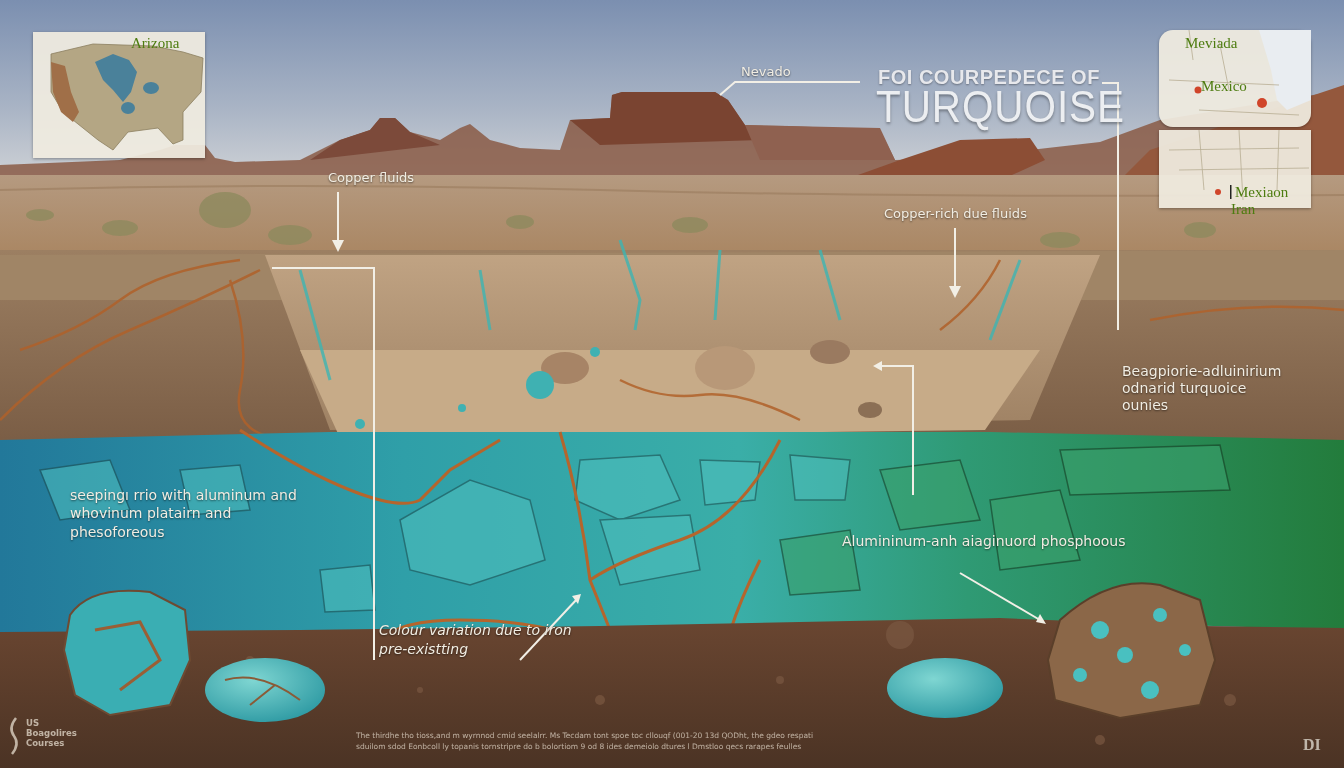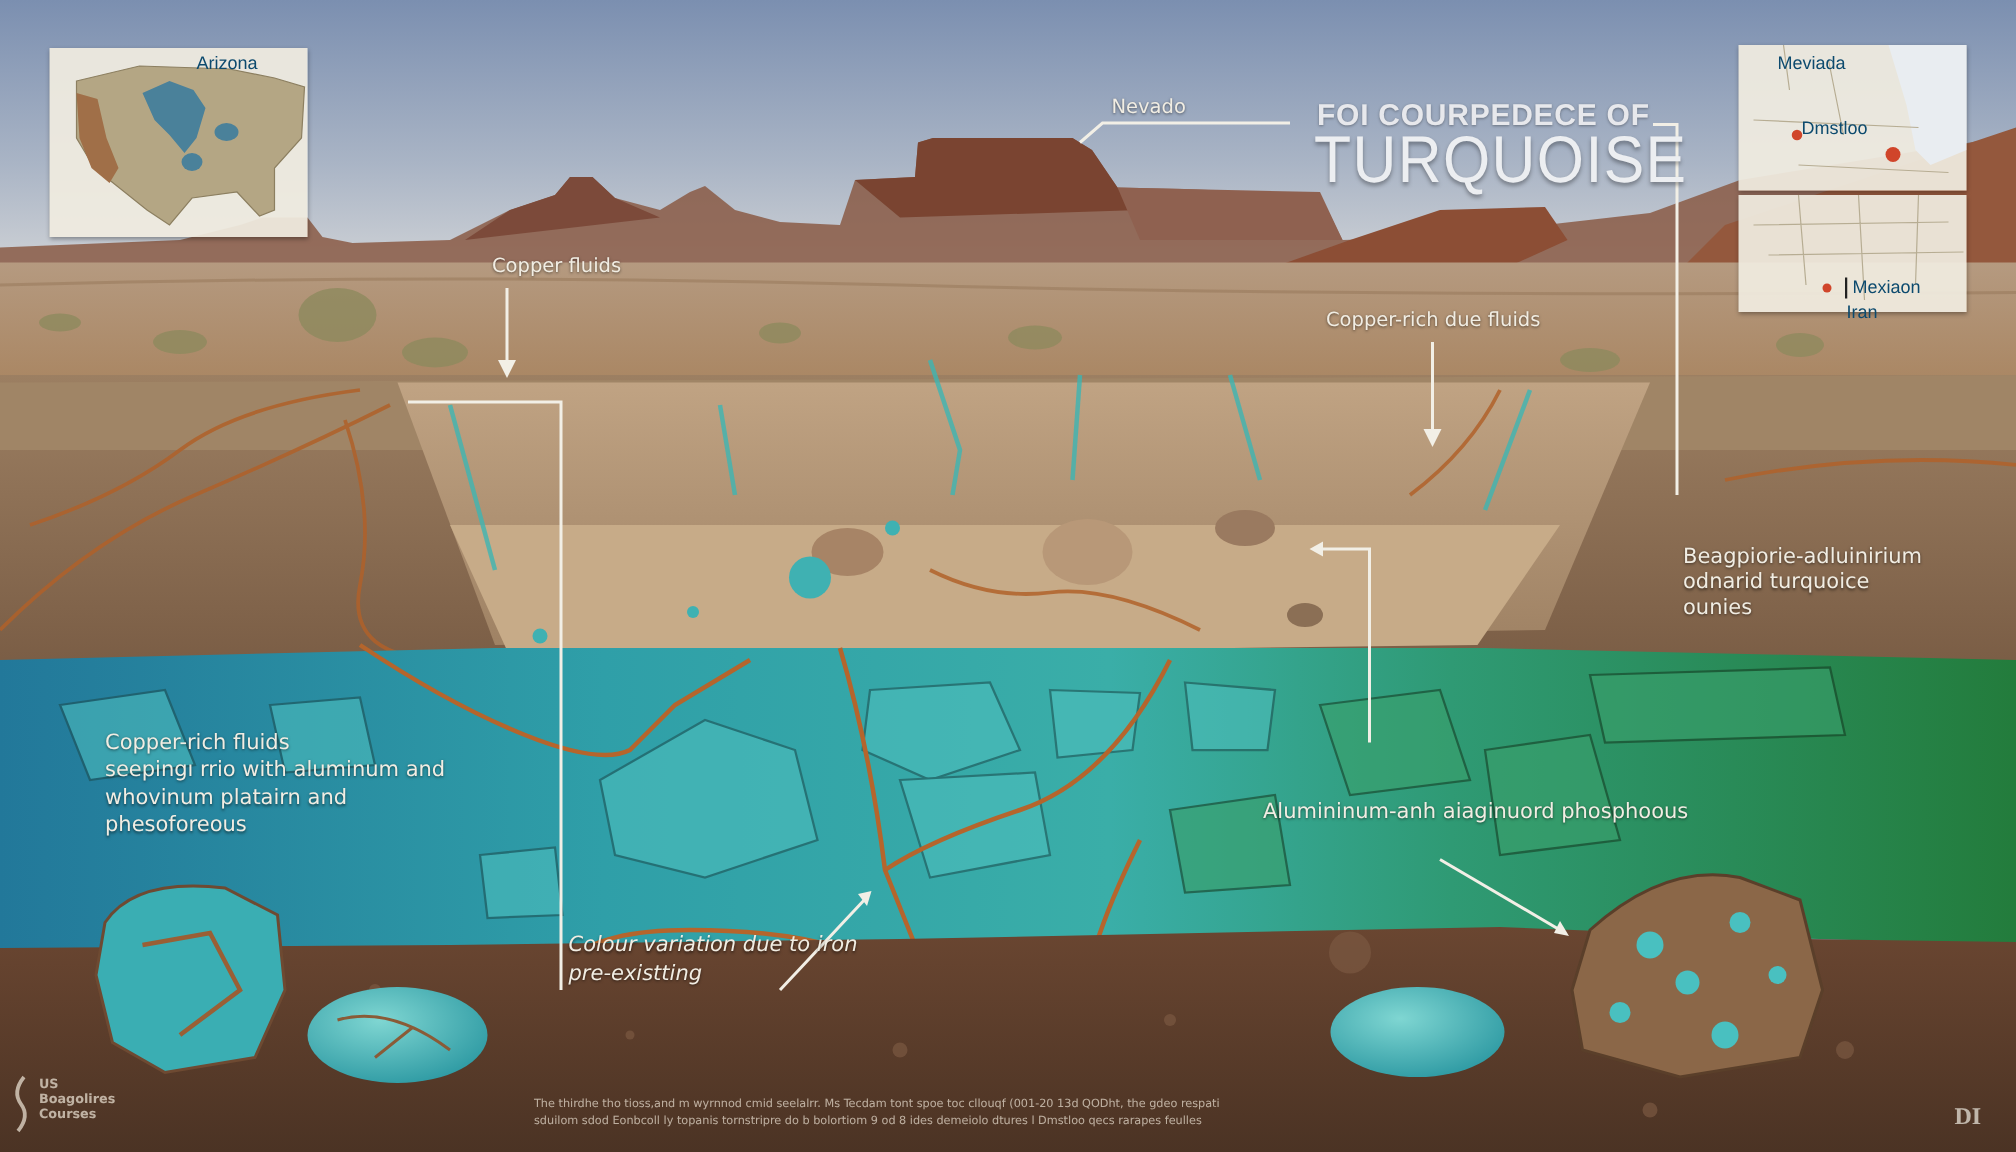"Arizona" .map-label { color: #0c4a6e -> #4d7c0f; font-family: Liberation Sans, sans-serif -> Liberation Serif, serif; font-size: 12px -> 15px }
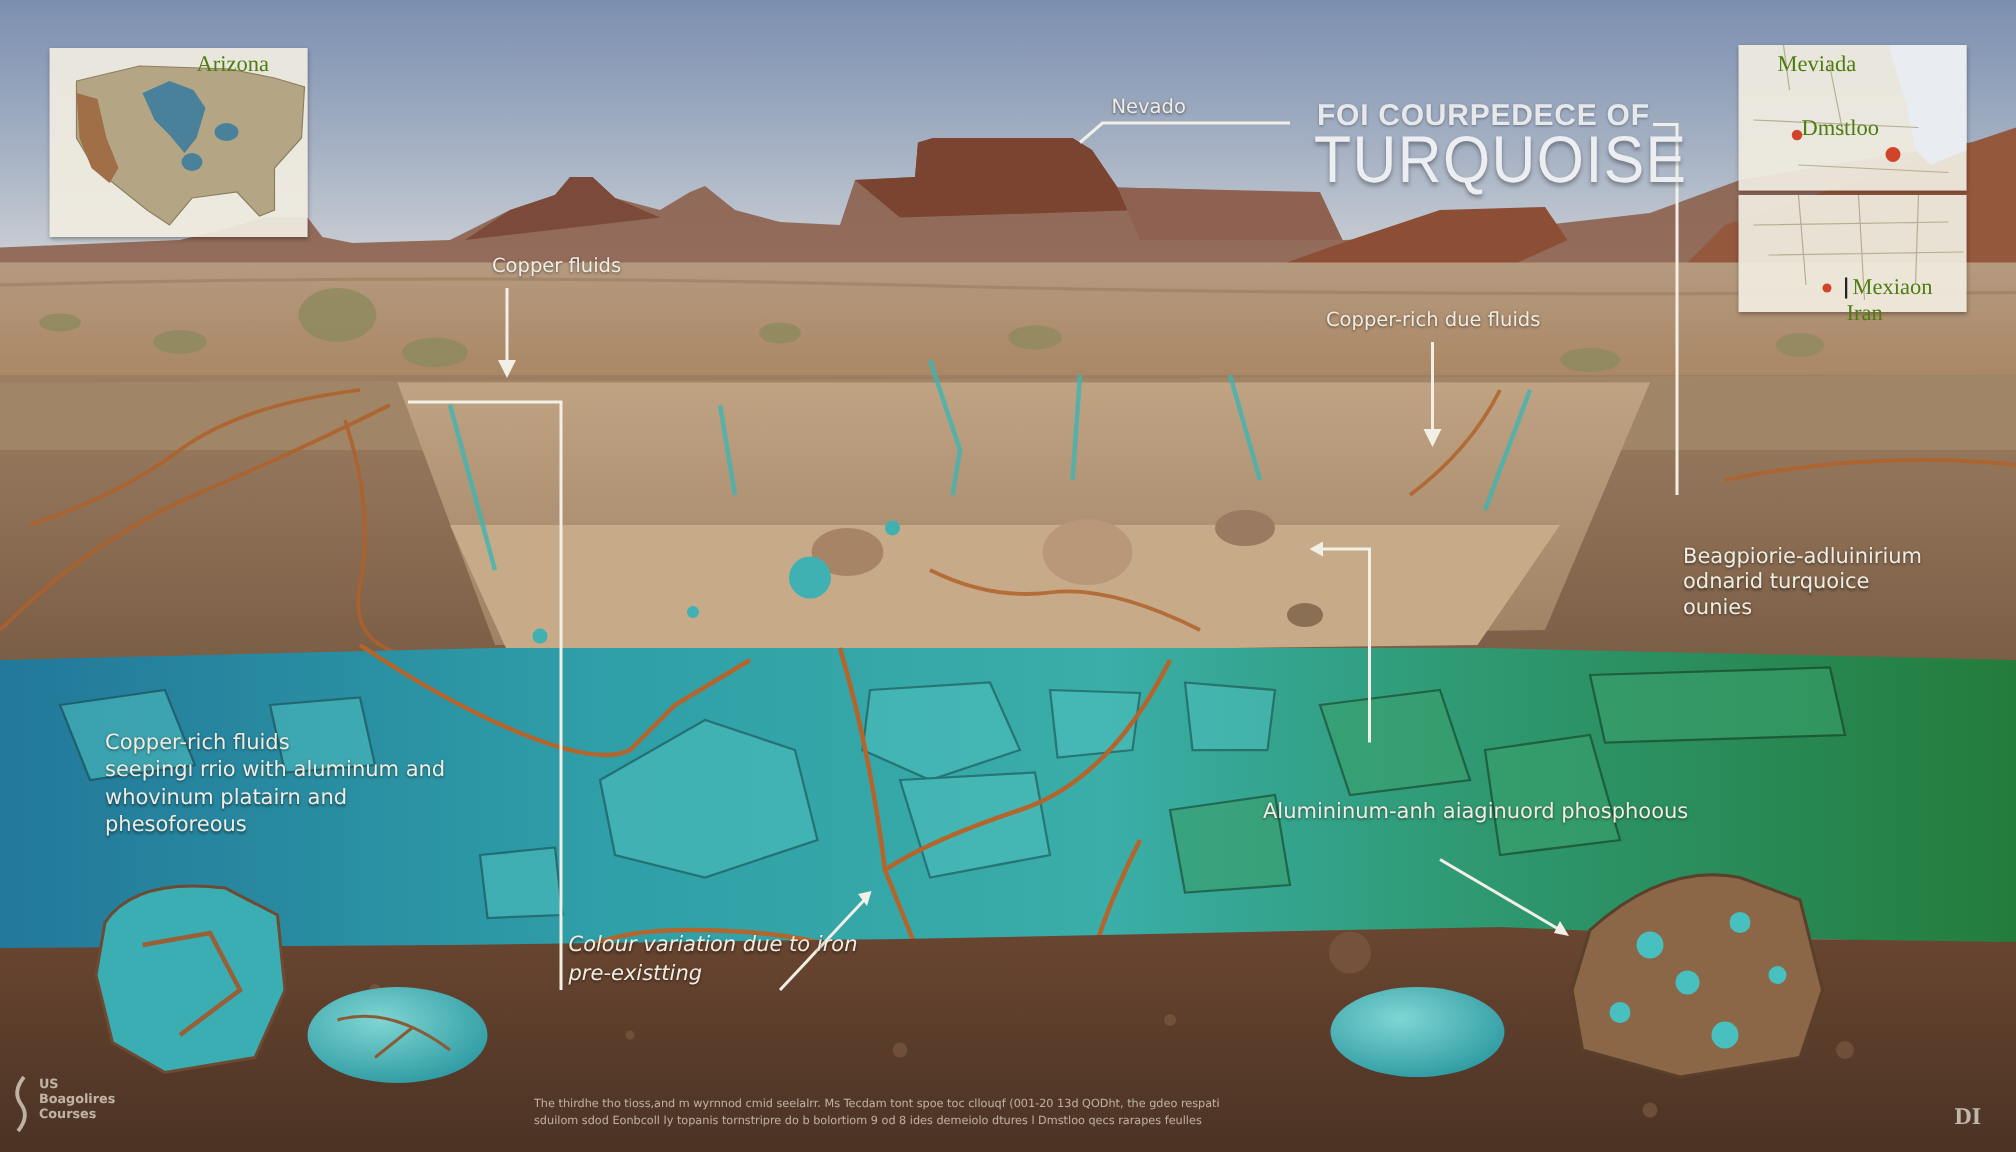"Meviada" div.map-card { border-radius: none -> 14px }
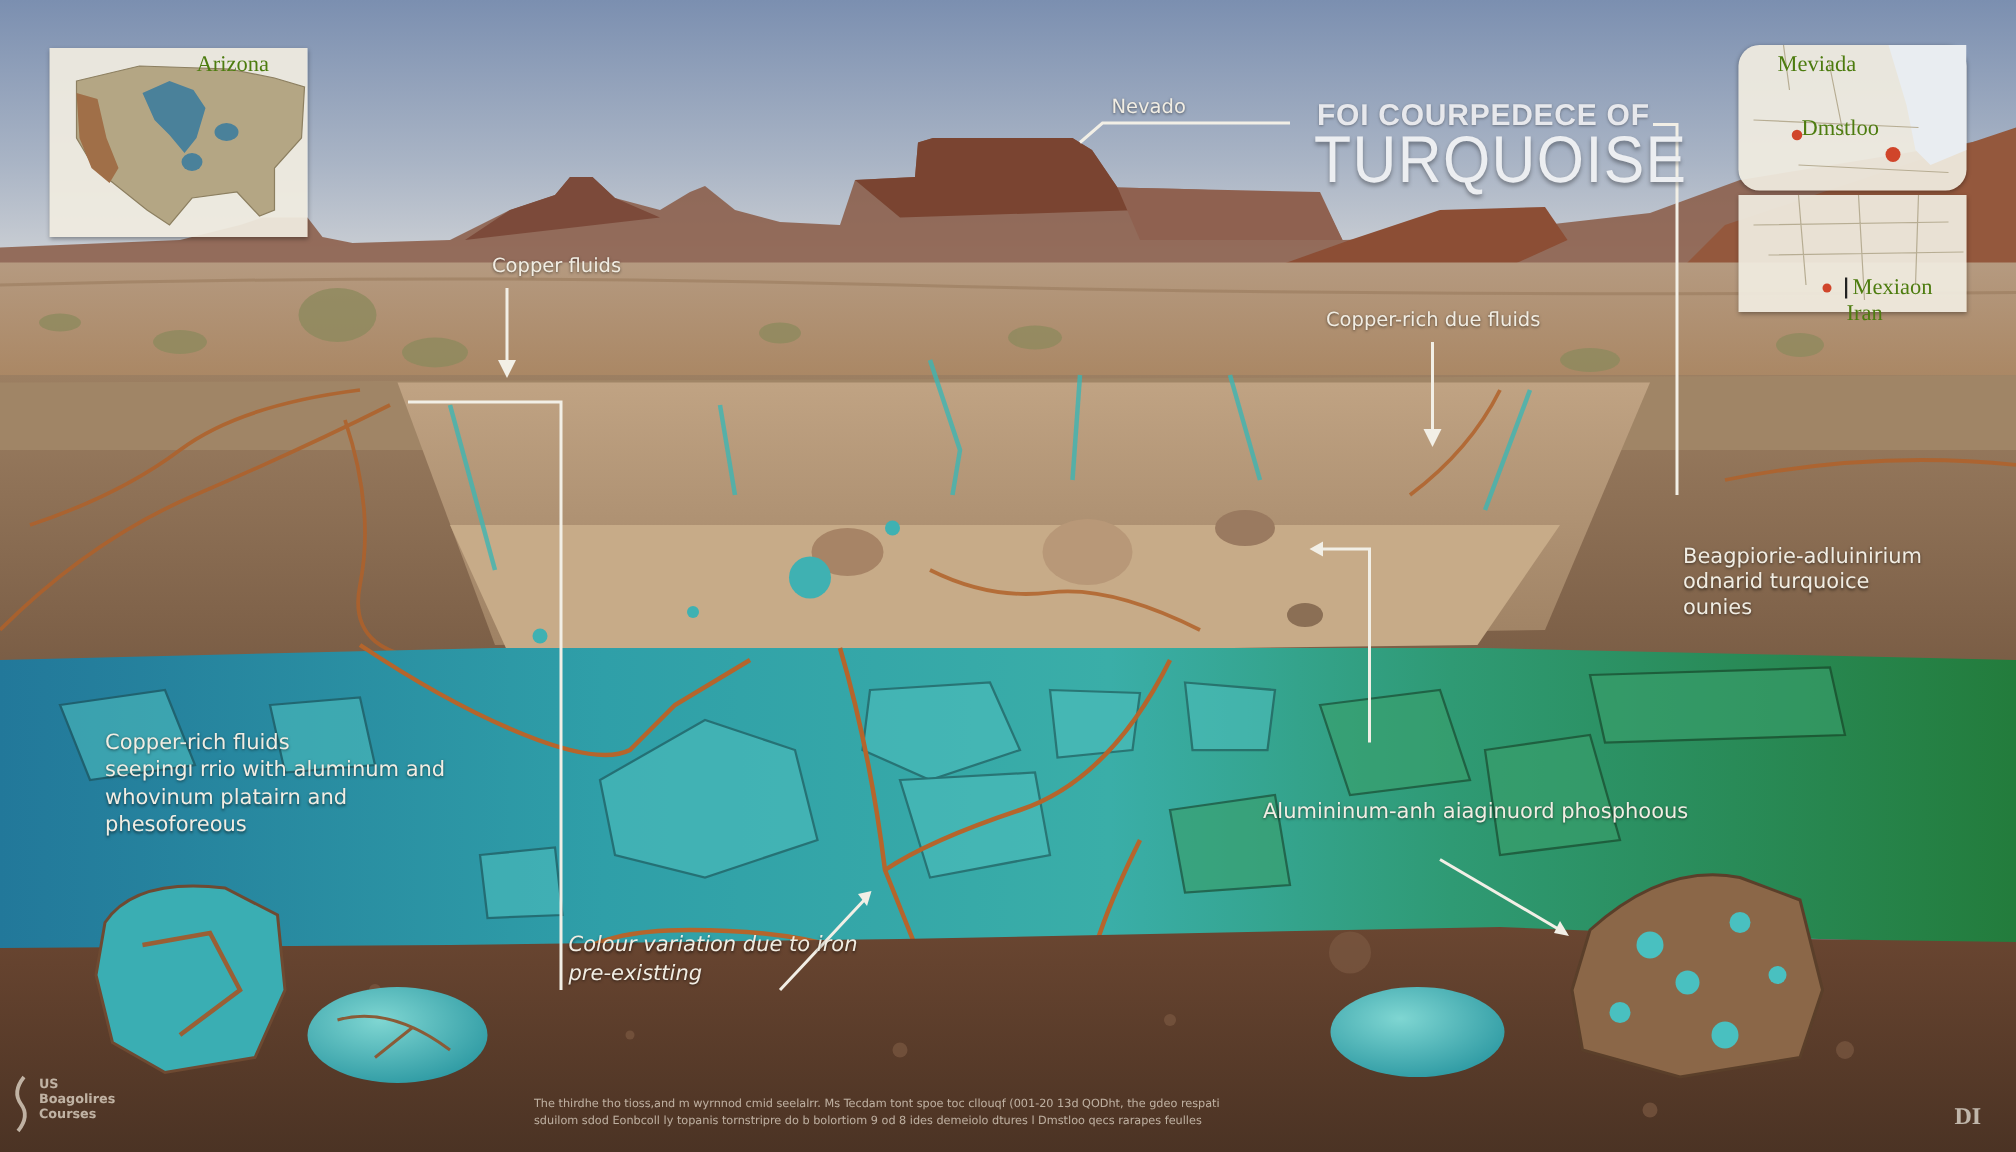"Dmstloo" div.map-label { text: Dmstloo -> Mexico }
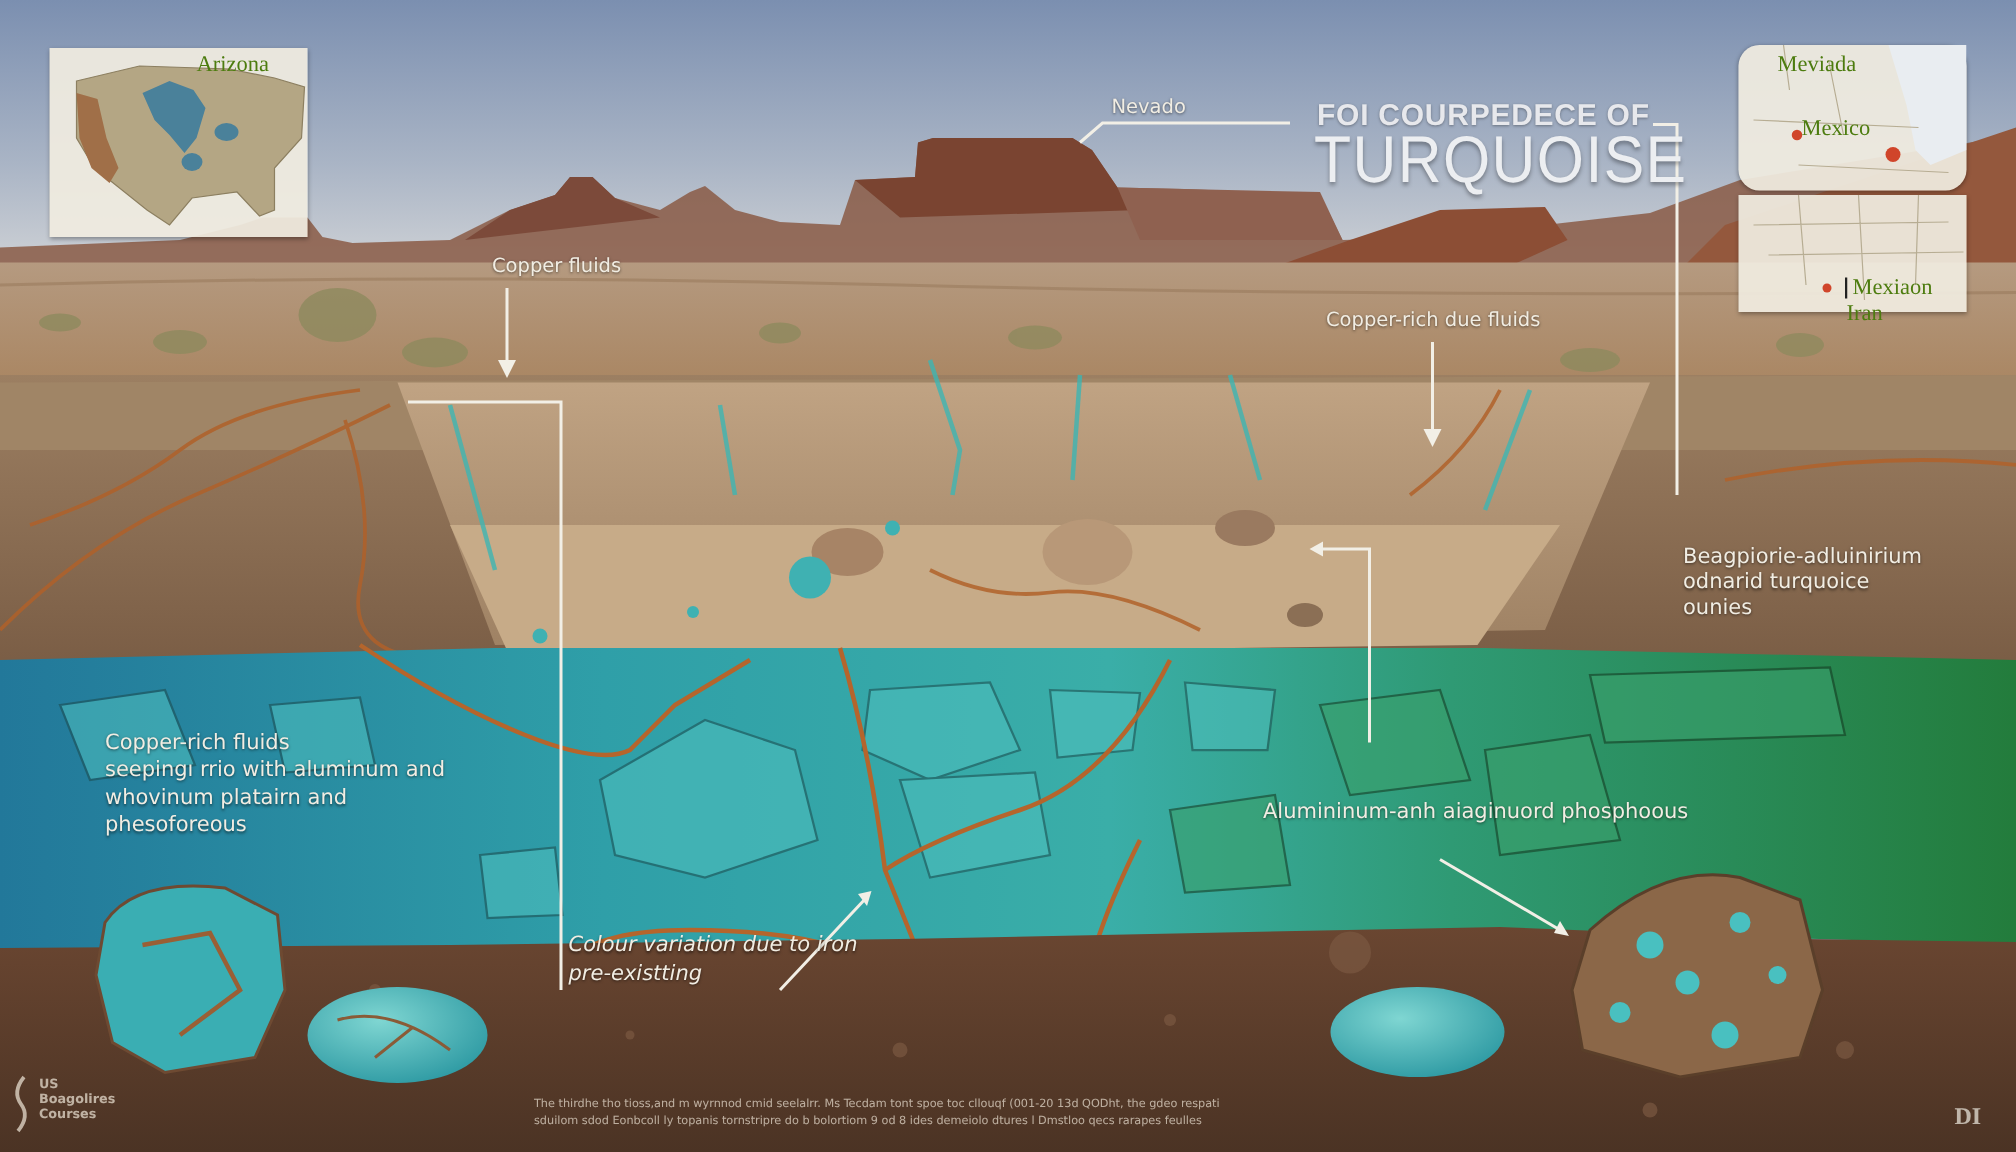"Copper-rich fluids" div { html: <div>Copper-rich fluids</div> -> none }
